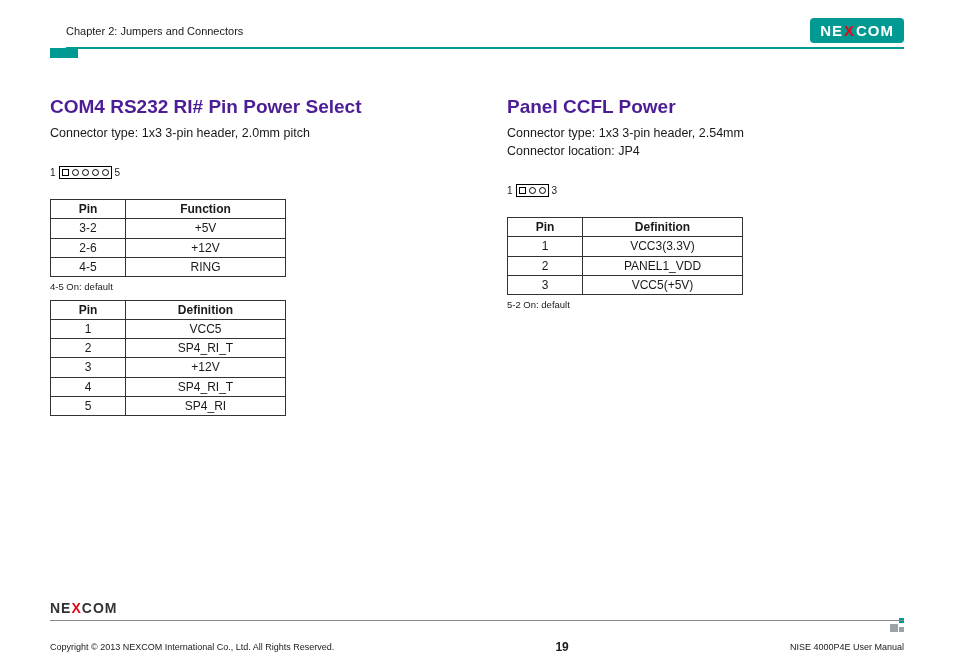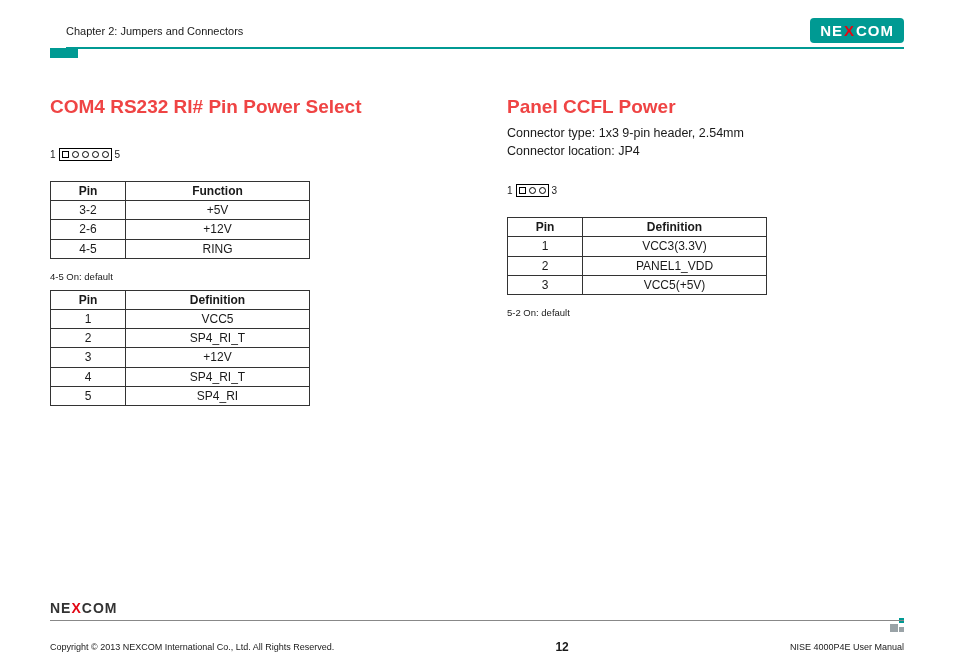"COM4 RS232 RI# Pin Power" .section-title { color: #ef4444 -> #4c1d95 }
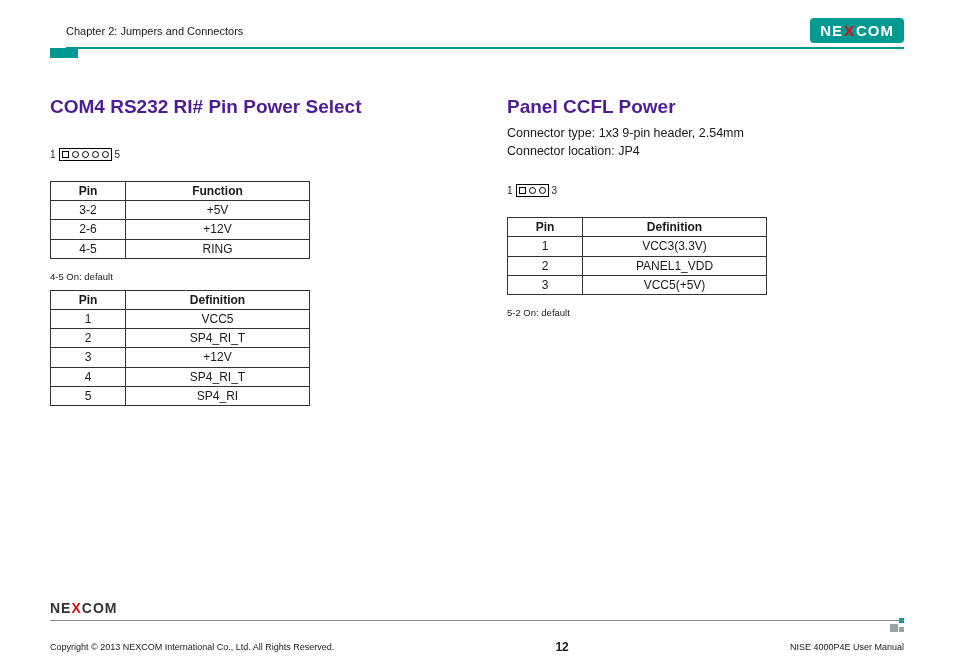"Connector type: 1x3 3-pin header, 2.0mm" div.desc { html: none -> <div>Connector type: 1x3 3-pin header, 2.0mm pitch</div> }
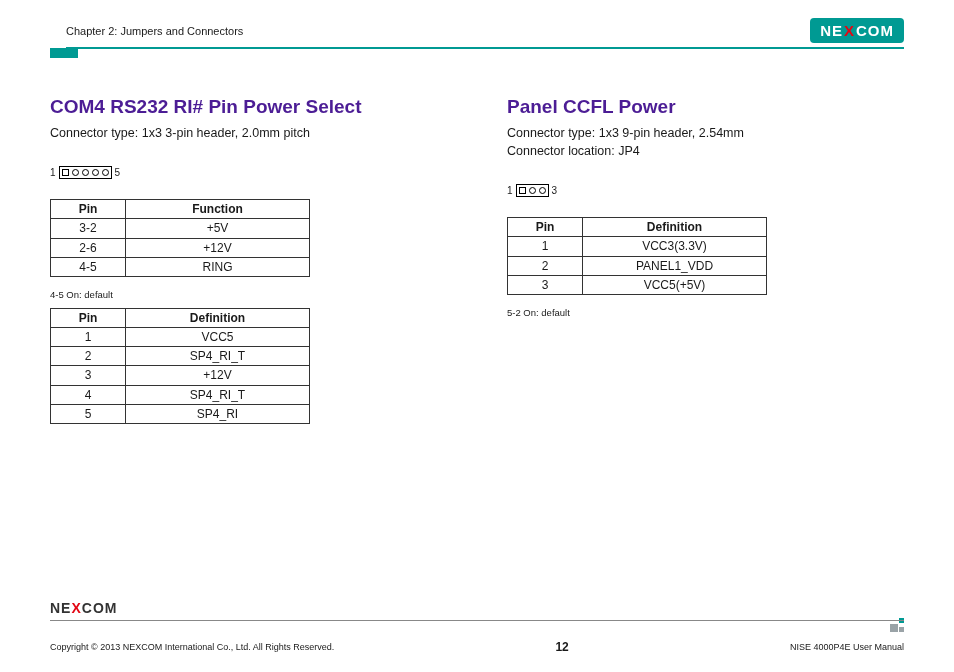"Connector type: 1x3 9-pin header," div.desc { text: 9-pin -> 3-pin }
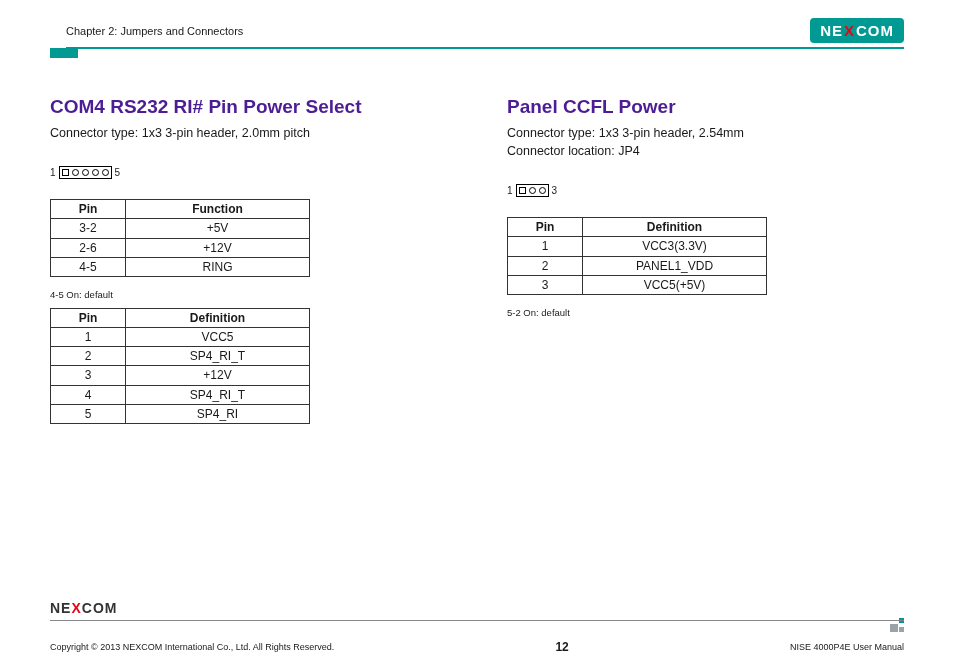"Pin" table.pin { margin-bottom: 12px -> 4px; width: 260px -> 236px }
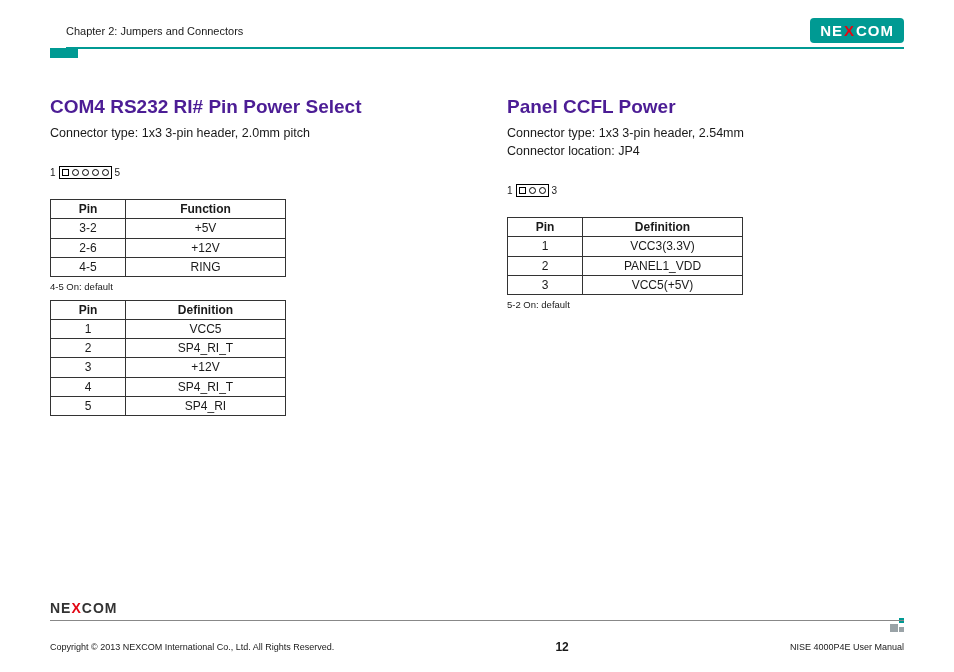"12" span.page-num { text: 12 -> 19 }
